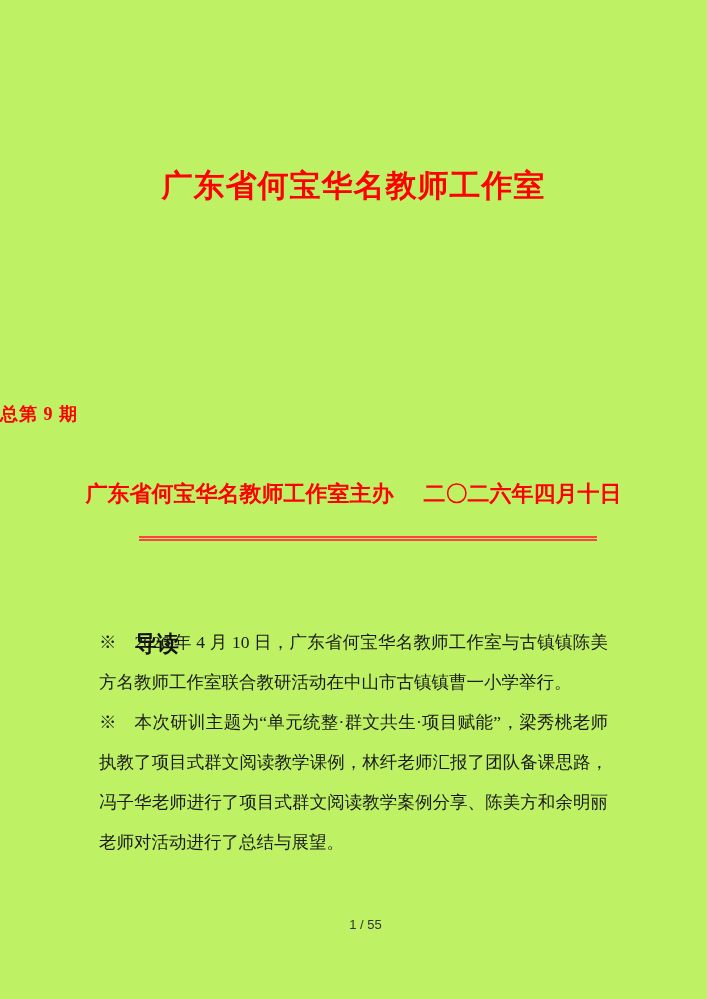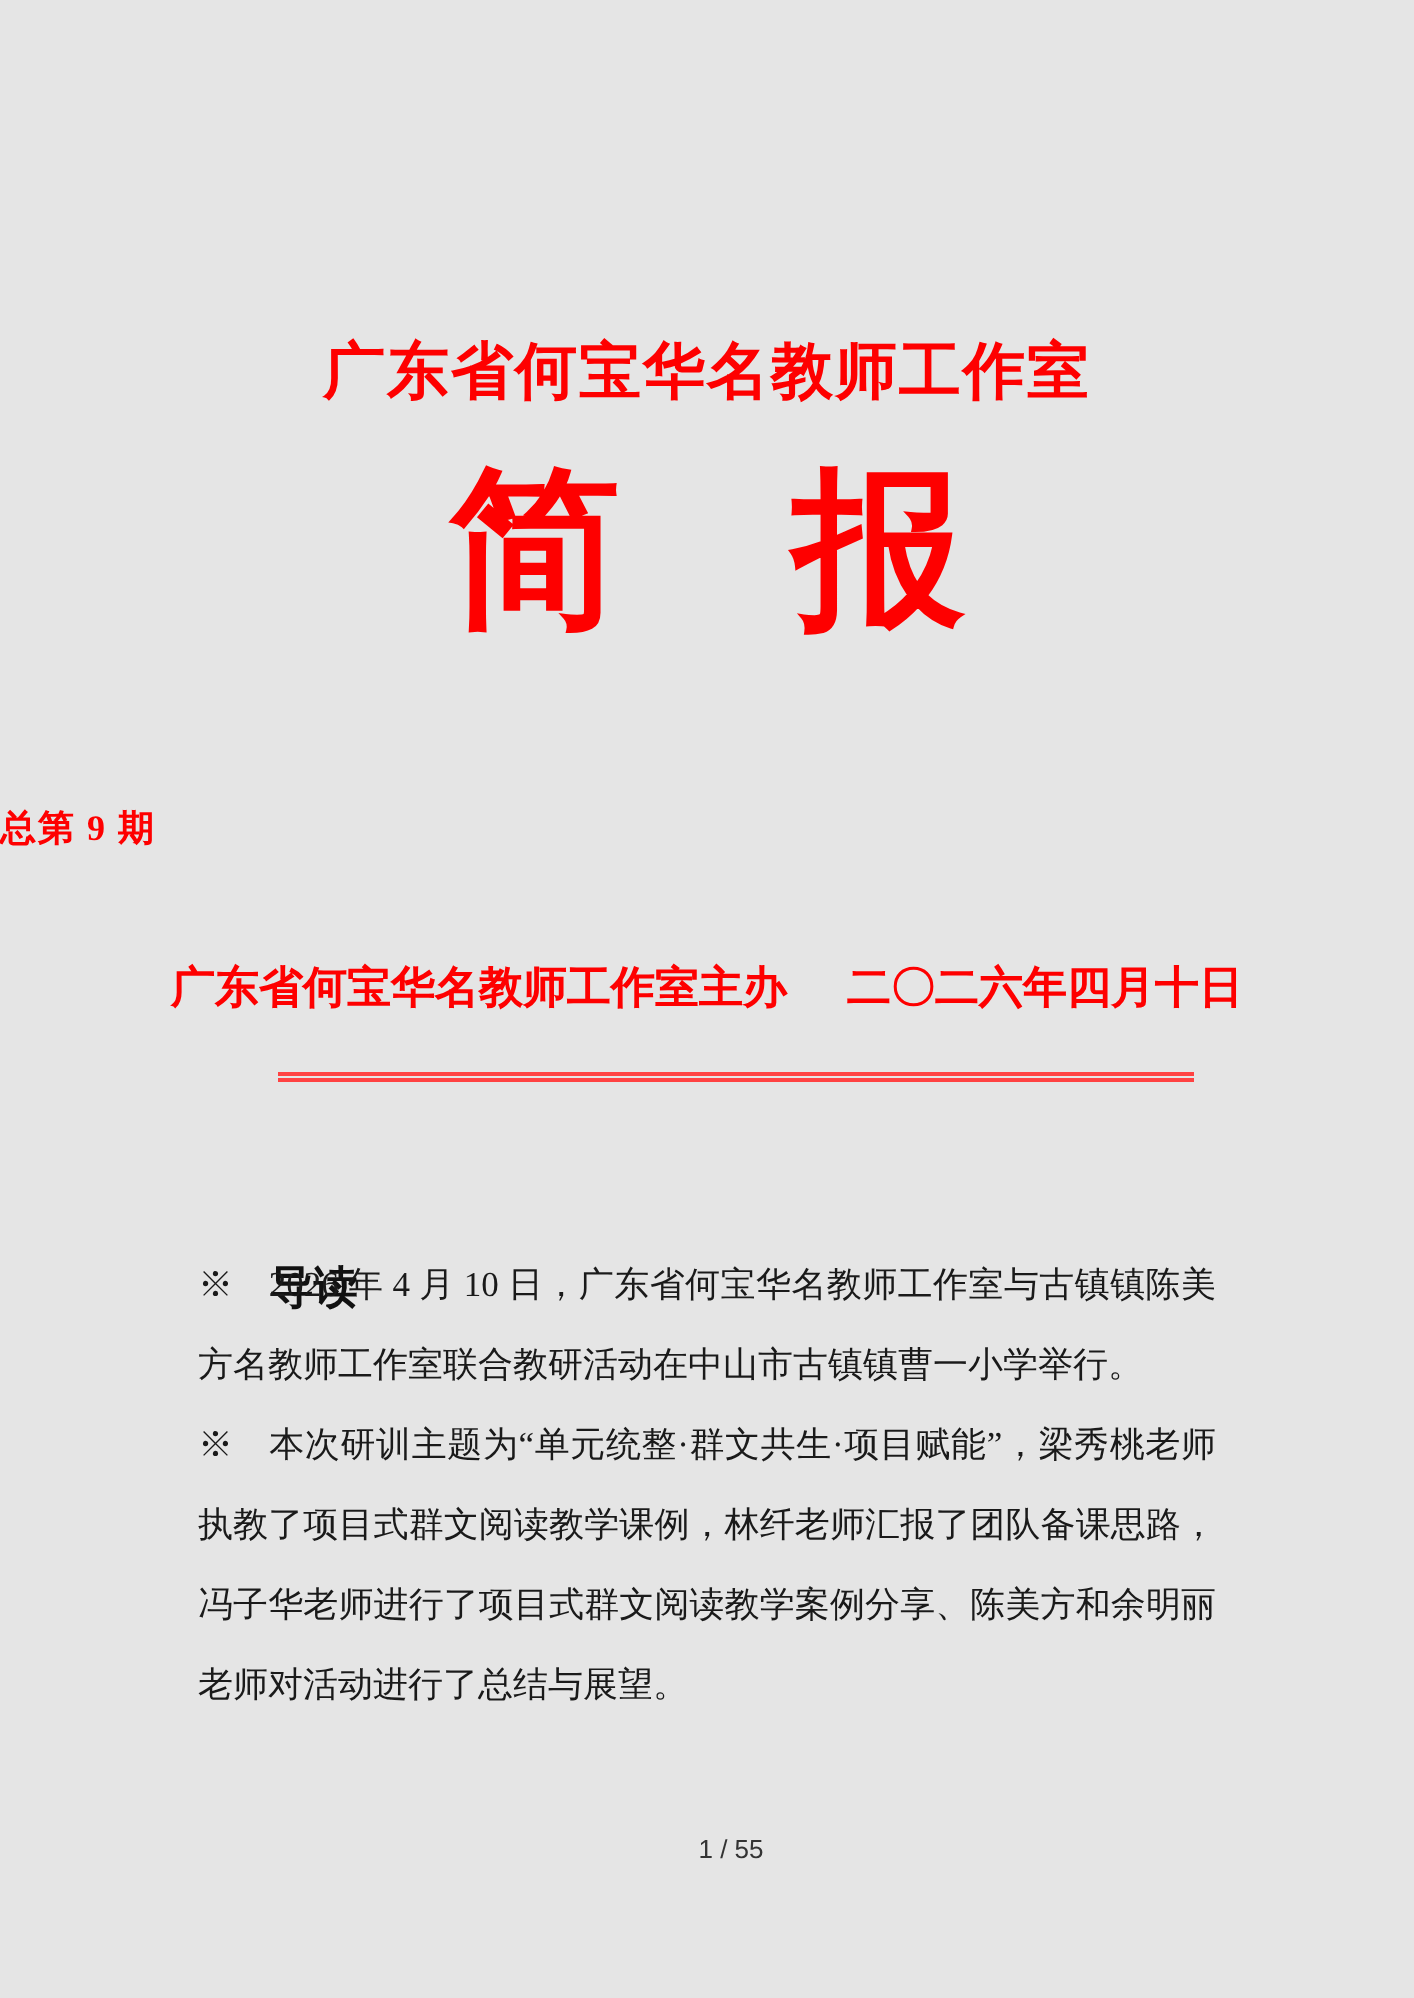"广东省何宝华名教师工作室" .page { background: #e5e5e5 -> #bef264 }
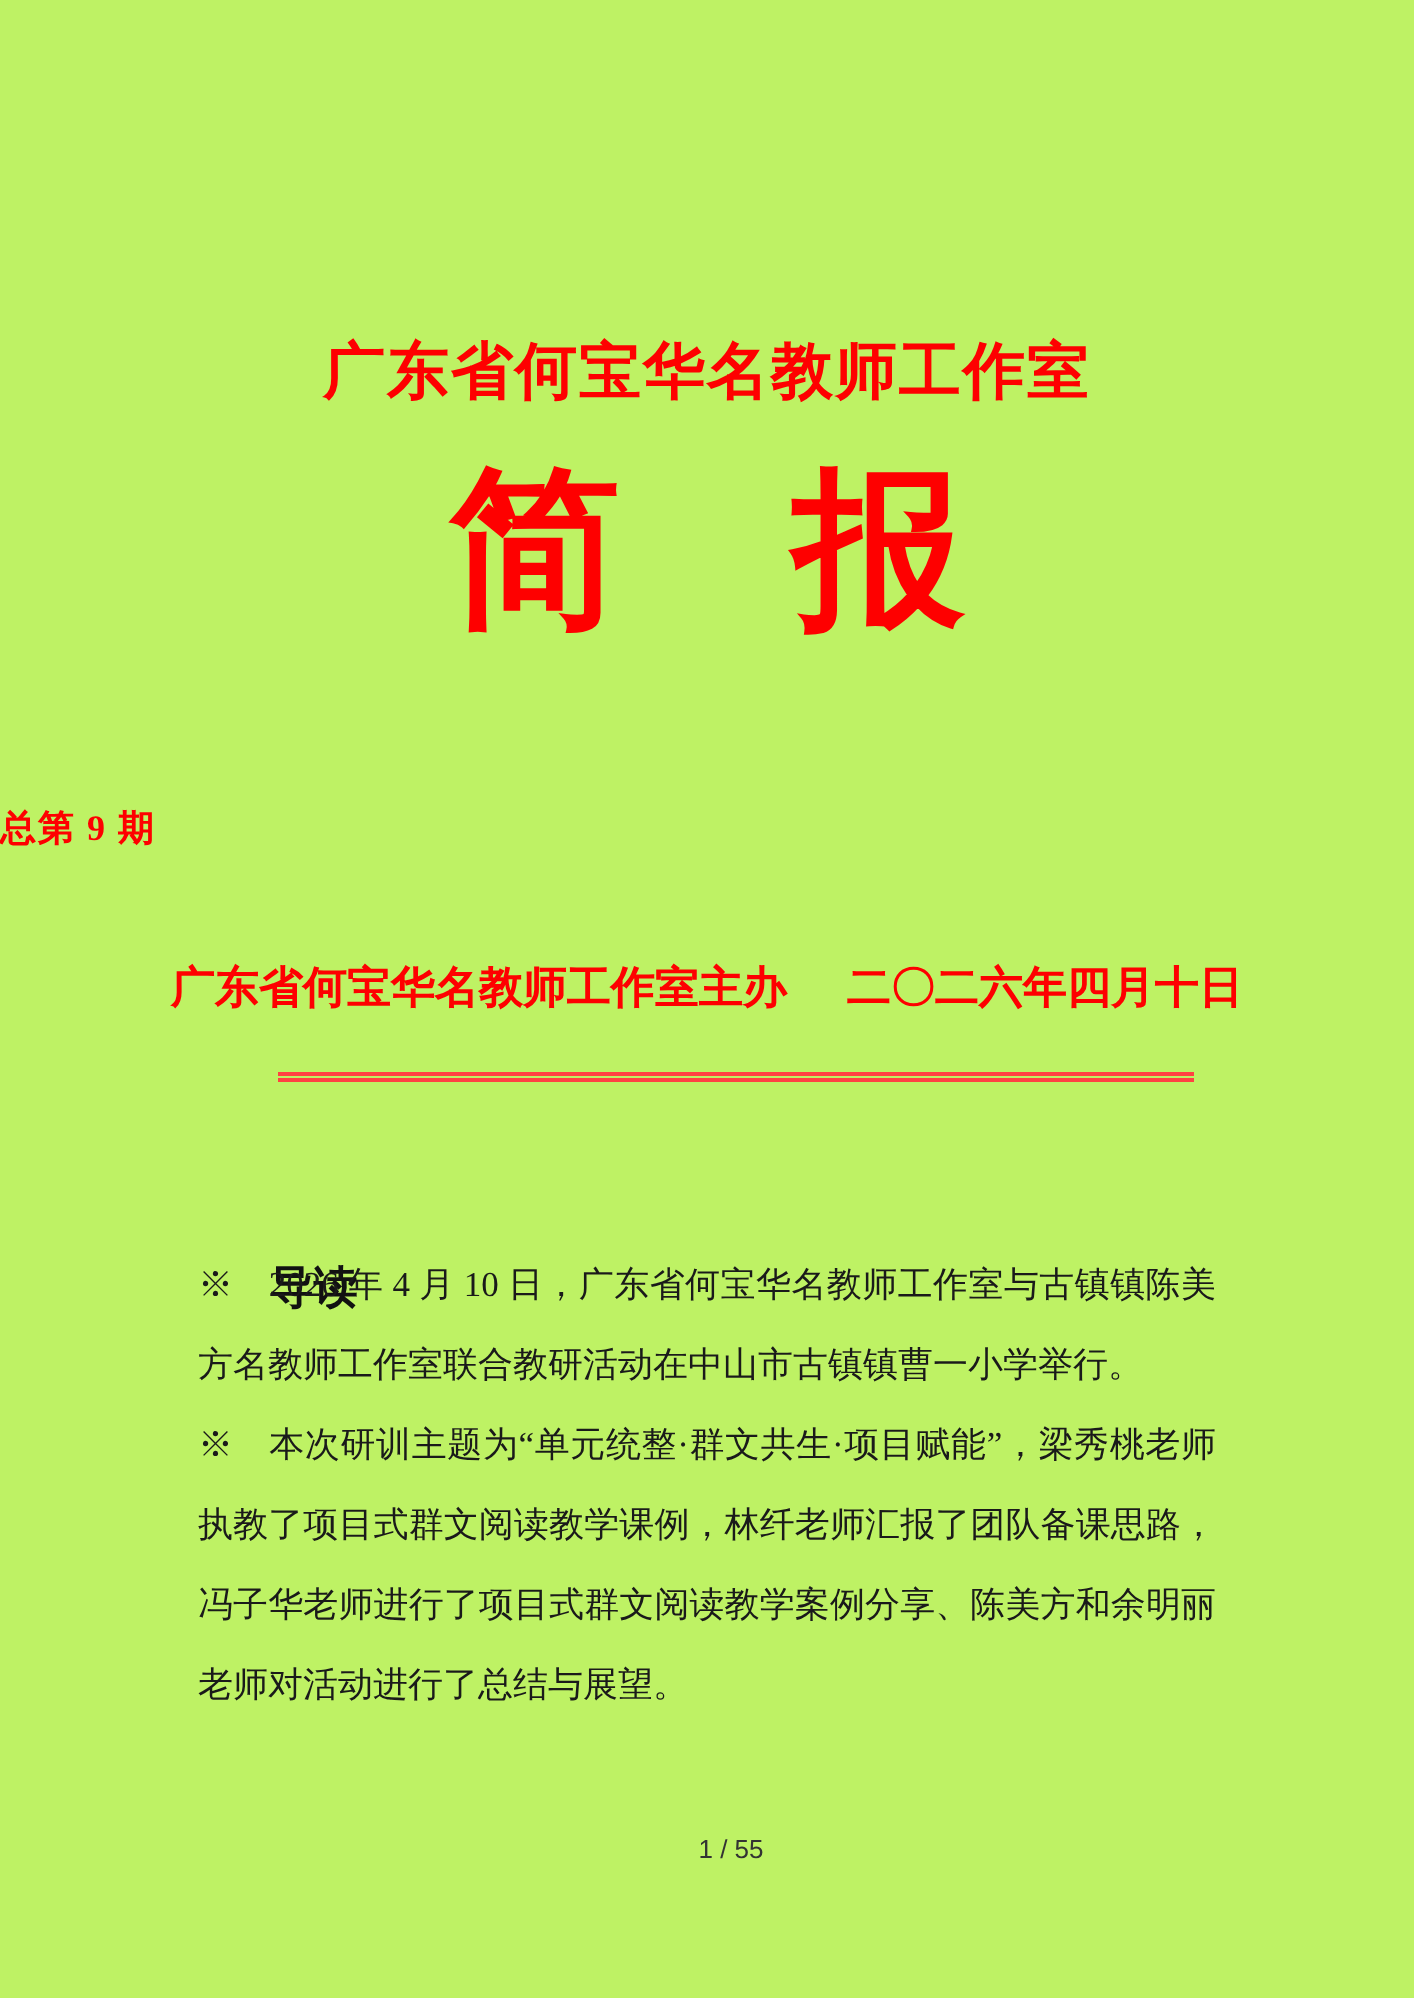"简 报" div.masthead-title { html: <div>简 报</div> -> none }
